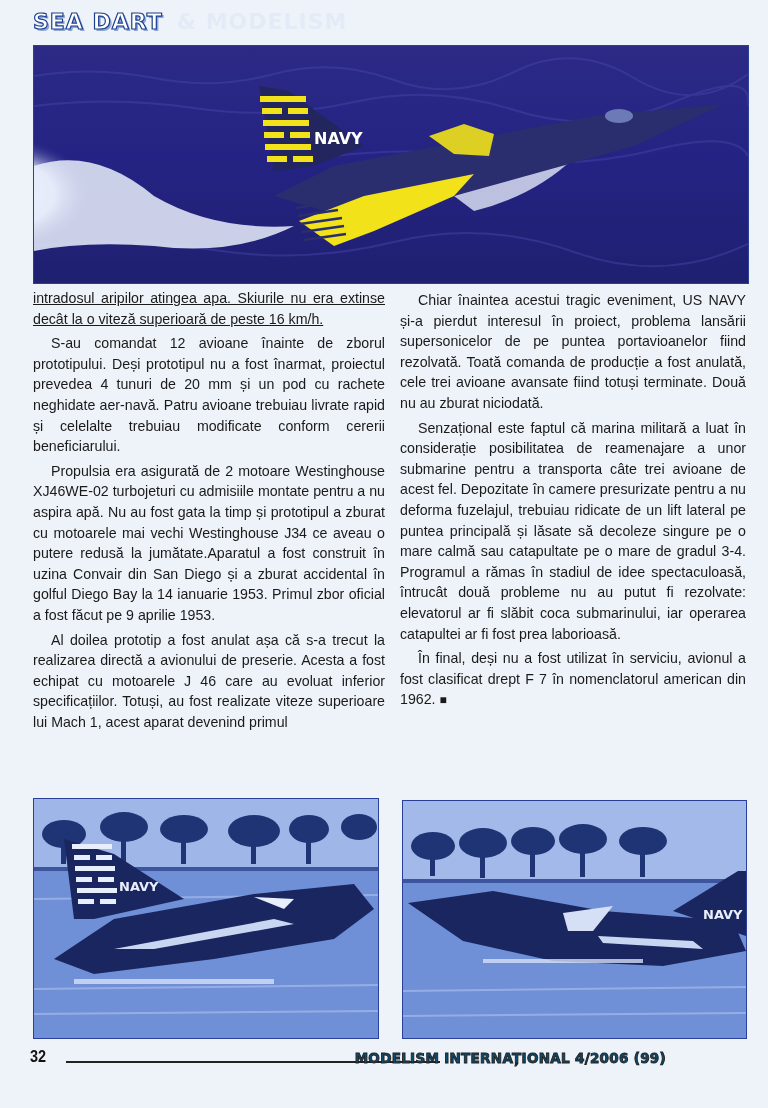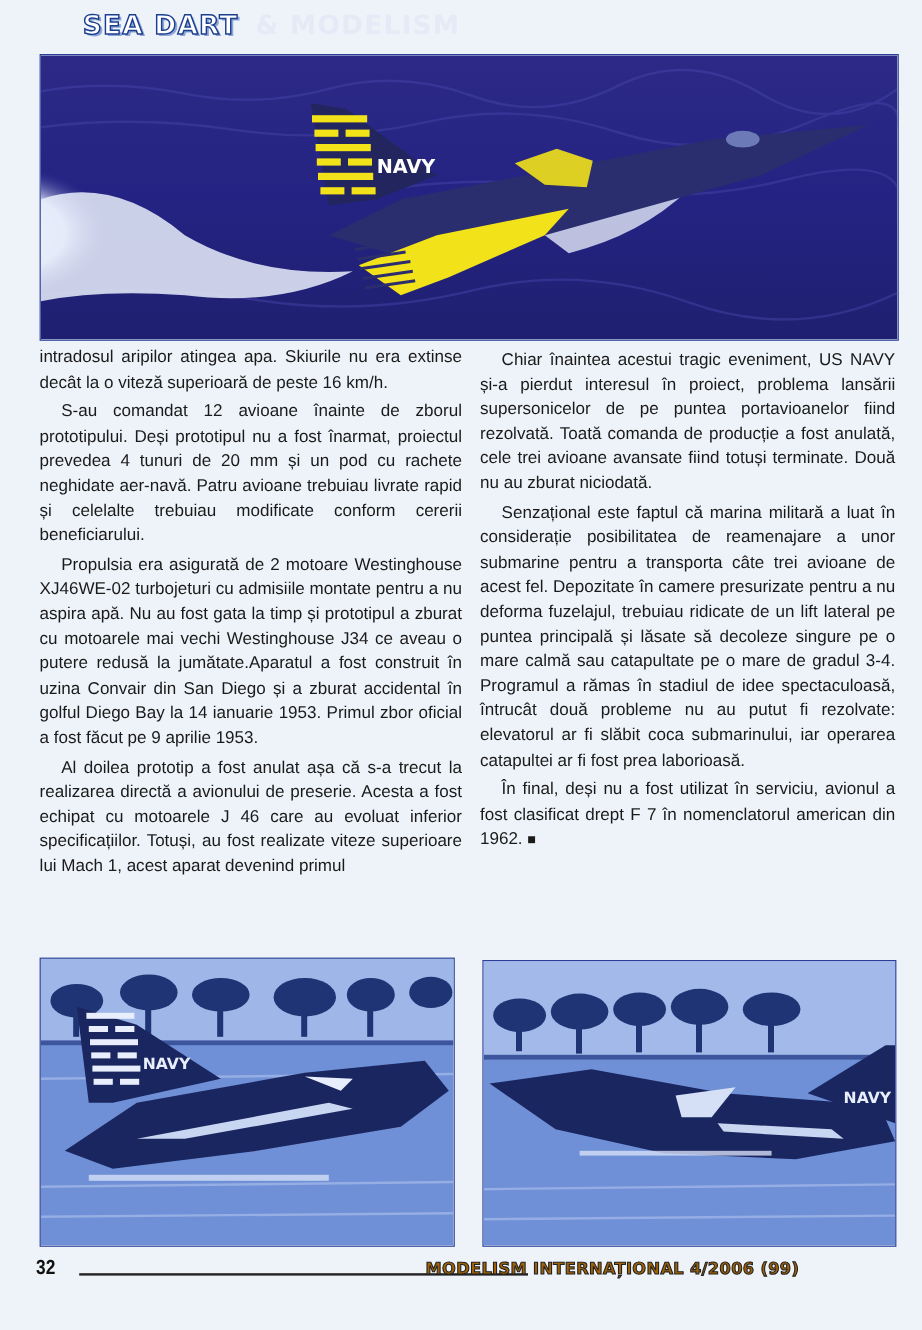"SEA DART" .header { margin-left: 36px -> none }
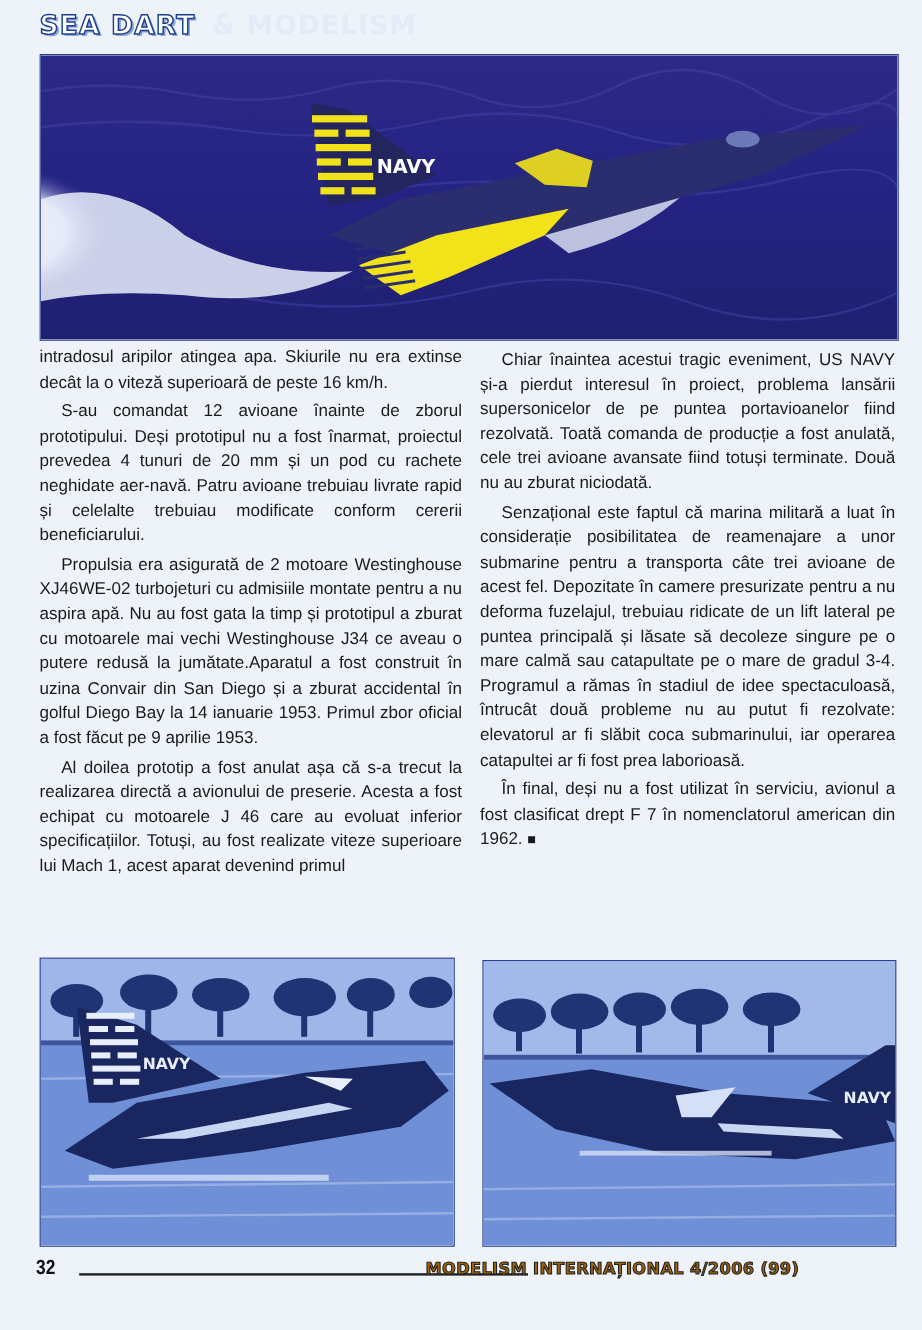"intradosul aripilor atingea apa." .col p.cont { text-decoration: none -> underline }
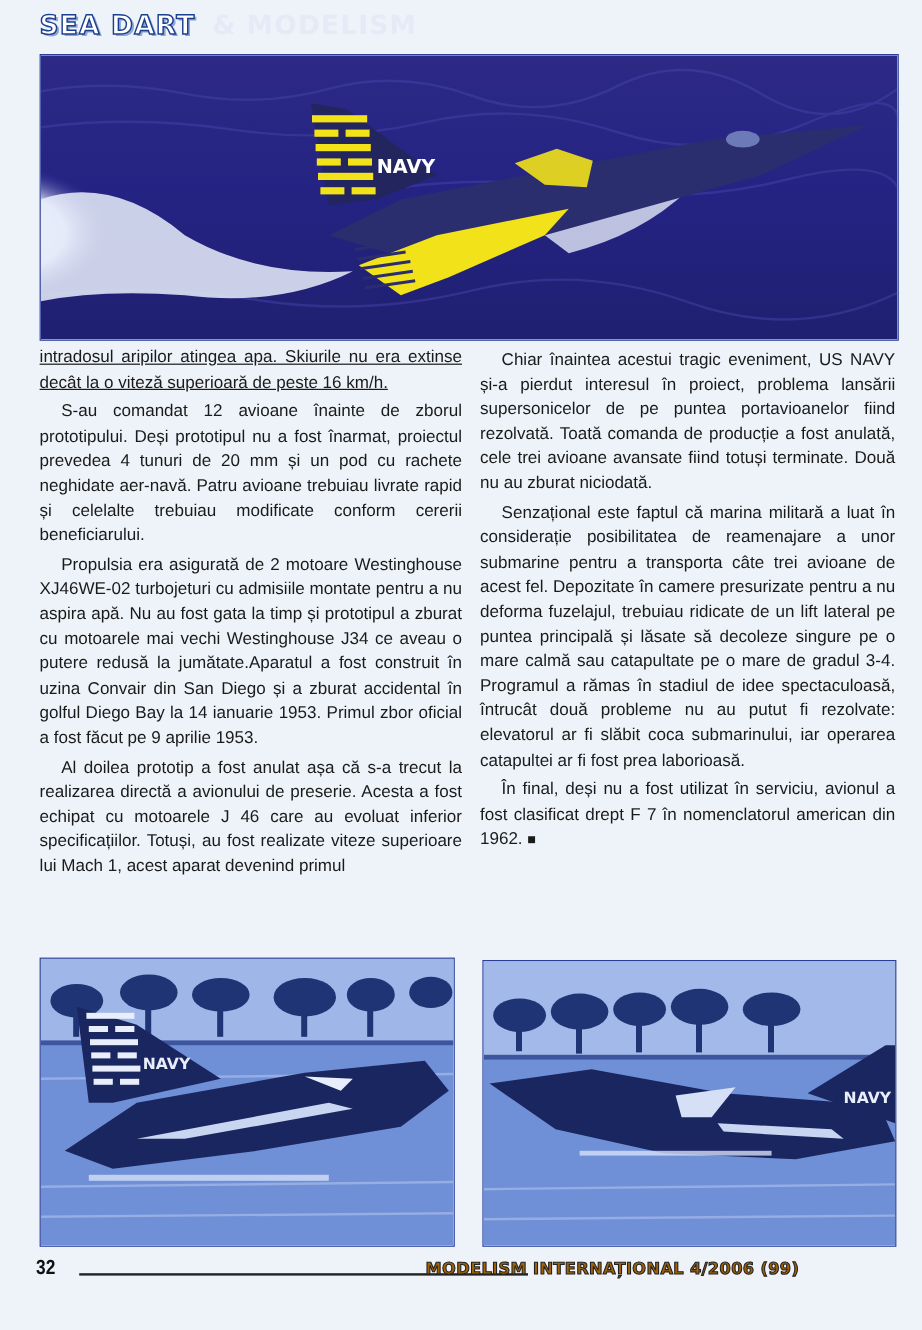"MODELISM INTERNAȚIONAL 4/2006 (99)" .footer-mag { color: #a16207 -> #0c4a6e }
